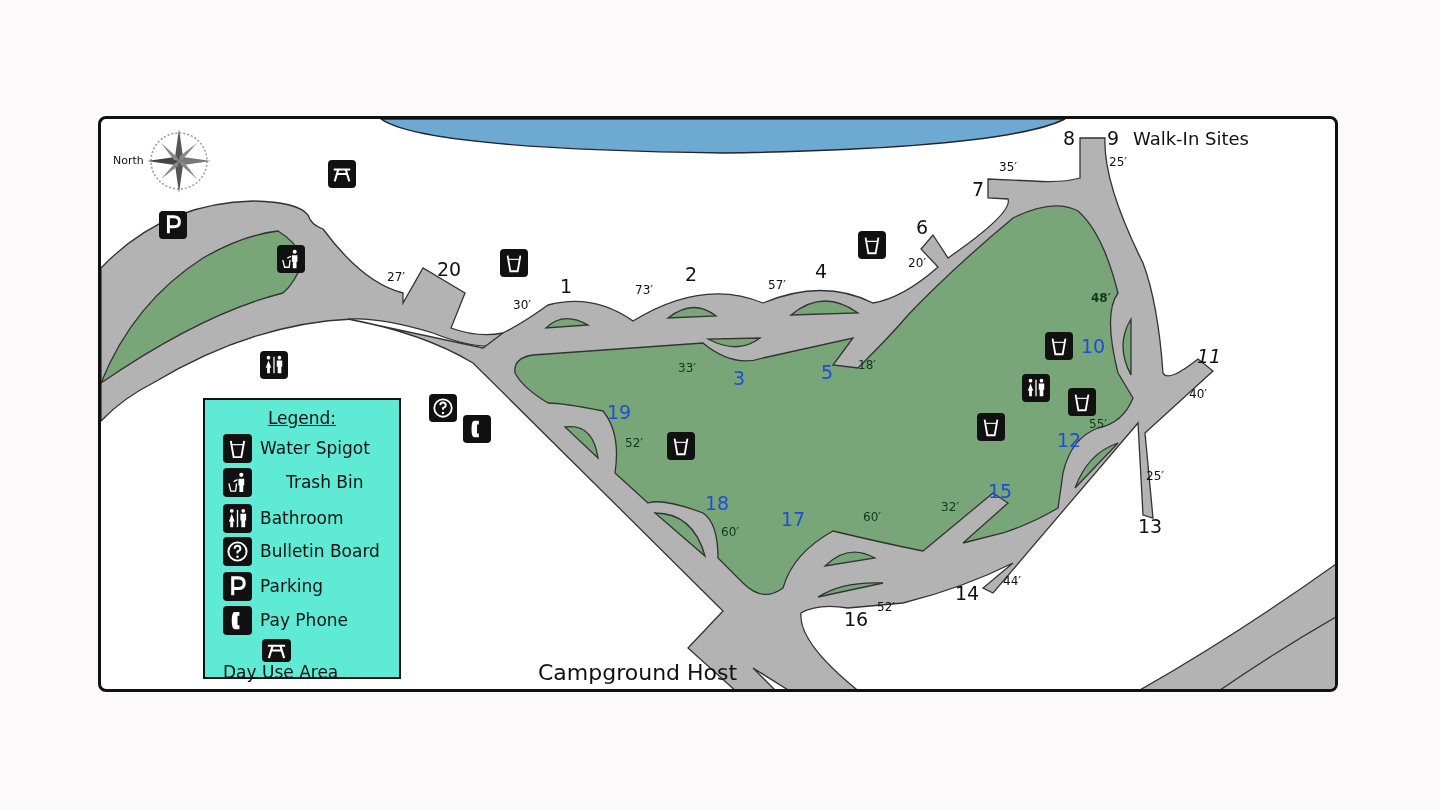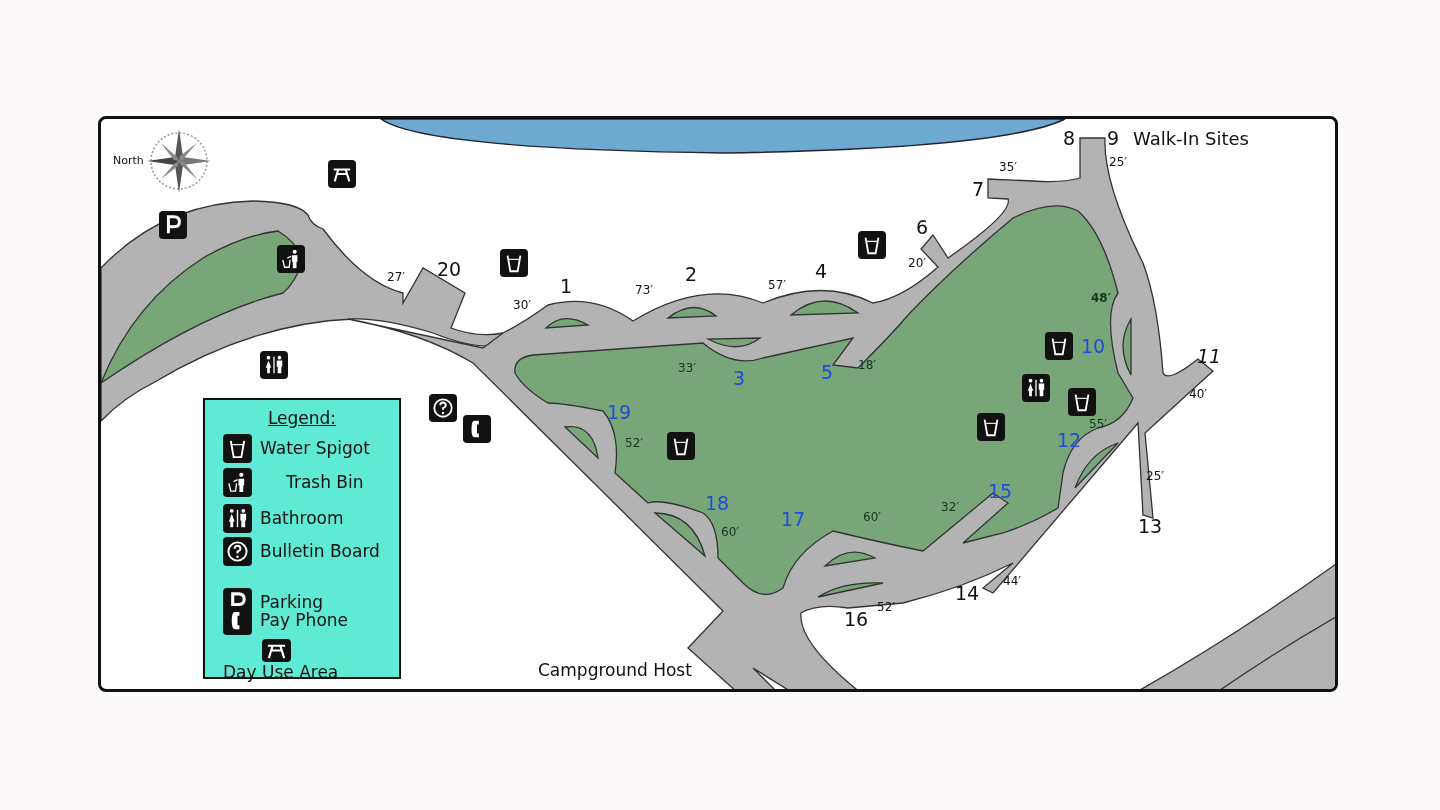"Parking" div.legend-row { top: 187px -> 171px }
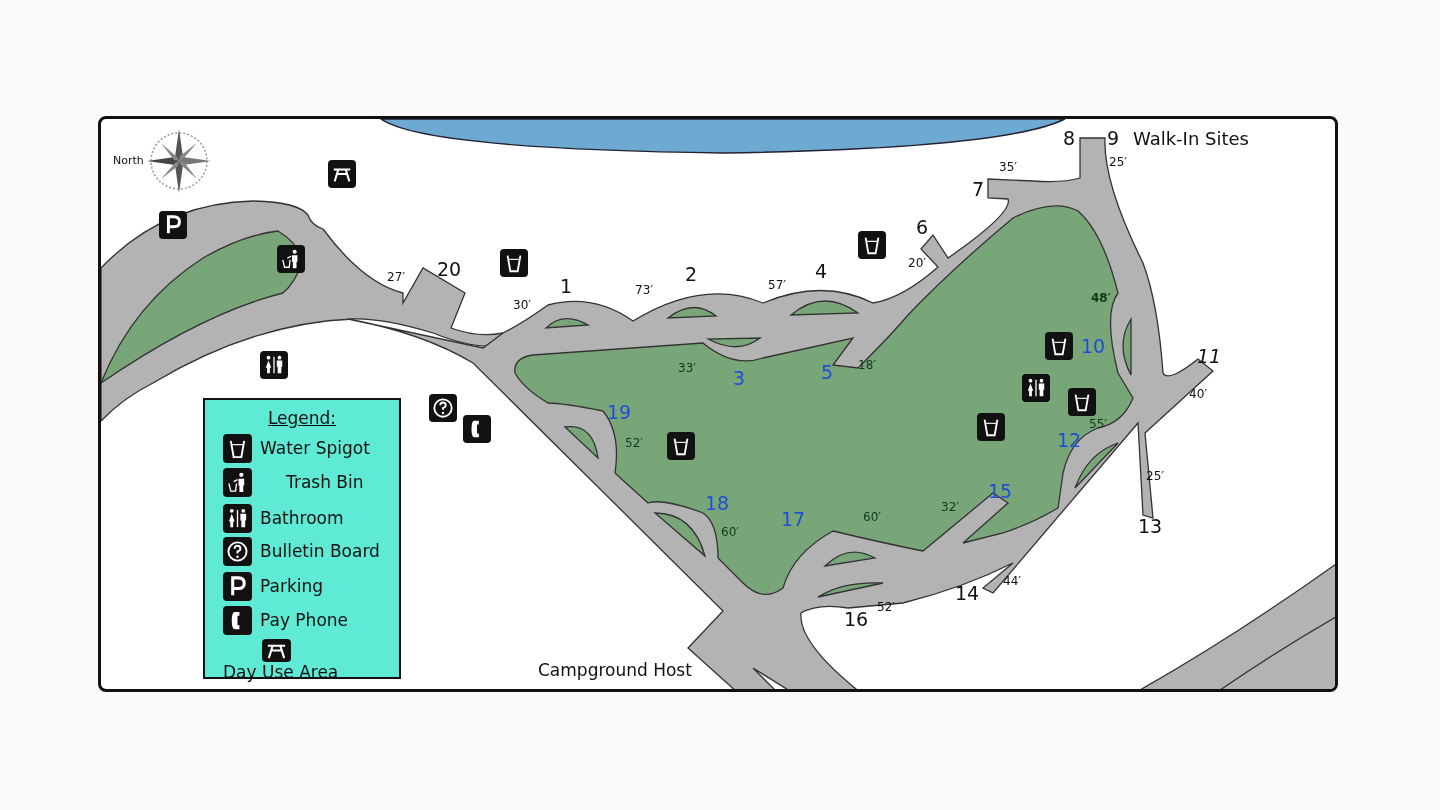"Campground Host" .host { font-size: 17px -> 22px }
